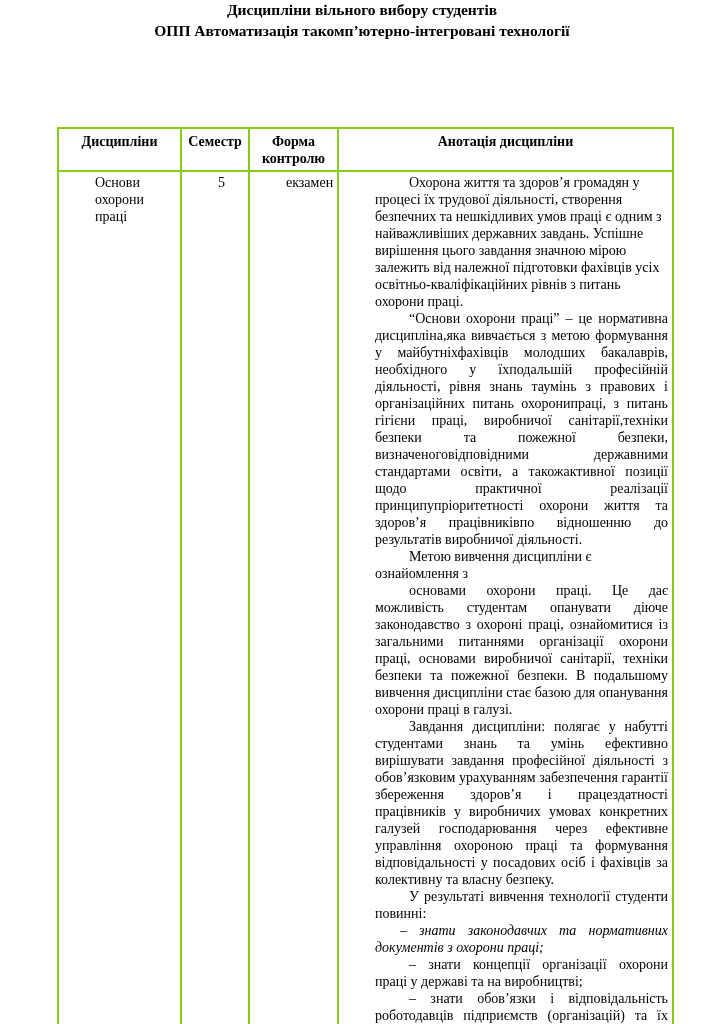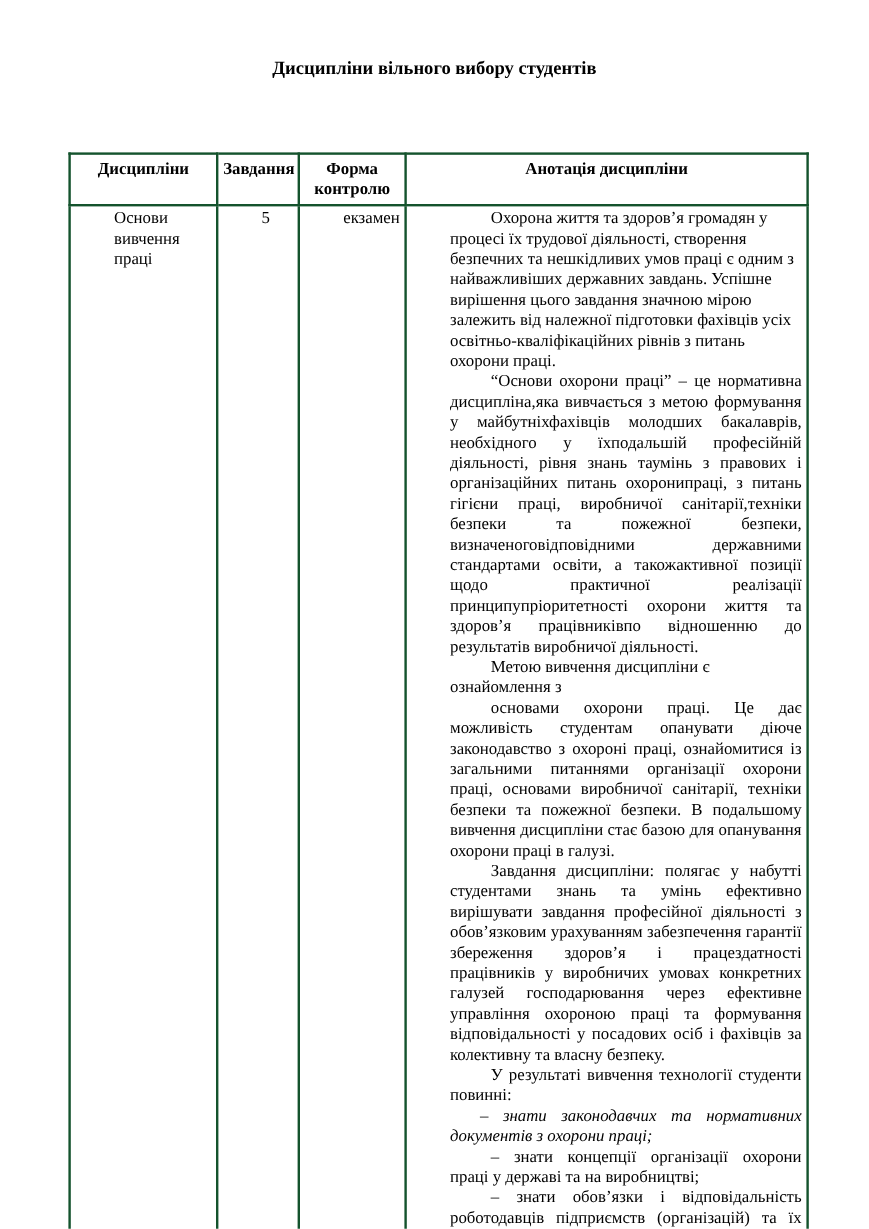"Дисципліни вільного вибору студентів" .doc-title { padding-top: 48px -> none }
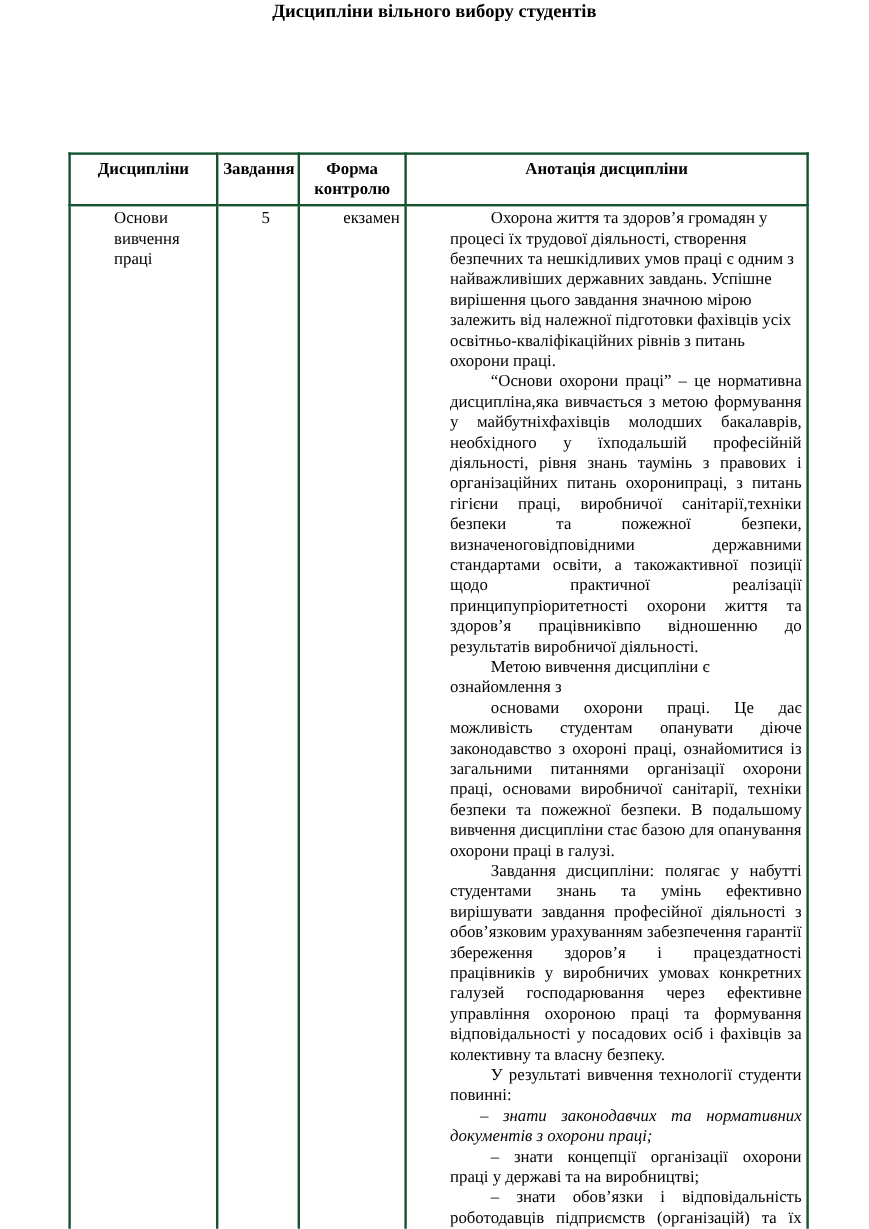"ОПП Автоматизація" div { html: none -> <div>ОПП Автоматизація такомп’ютерно-інтегровані технології</div> }
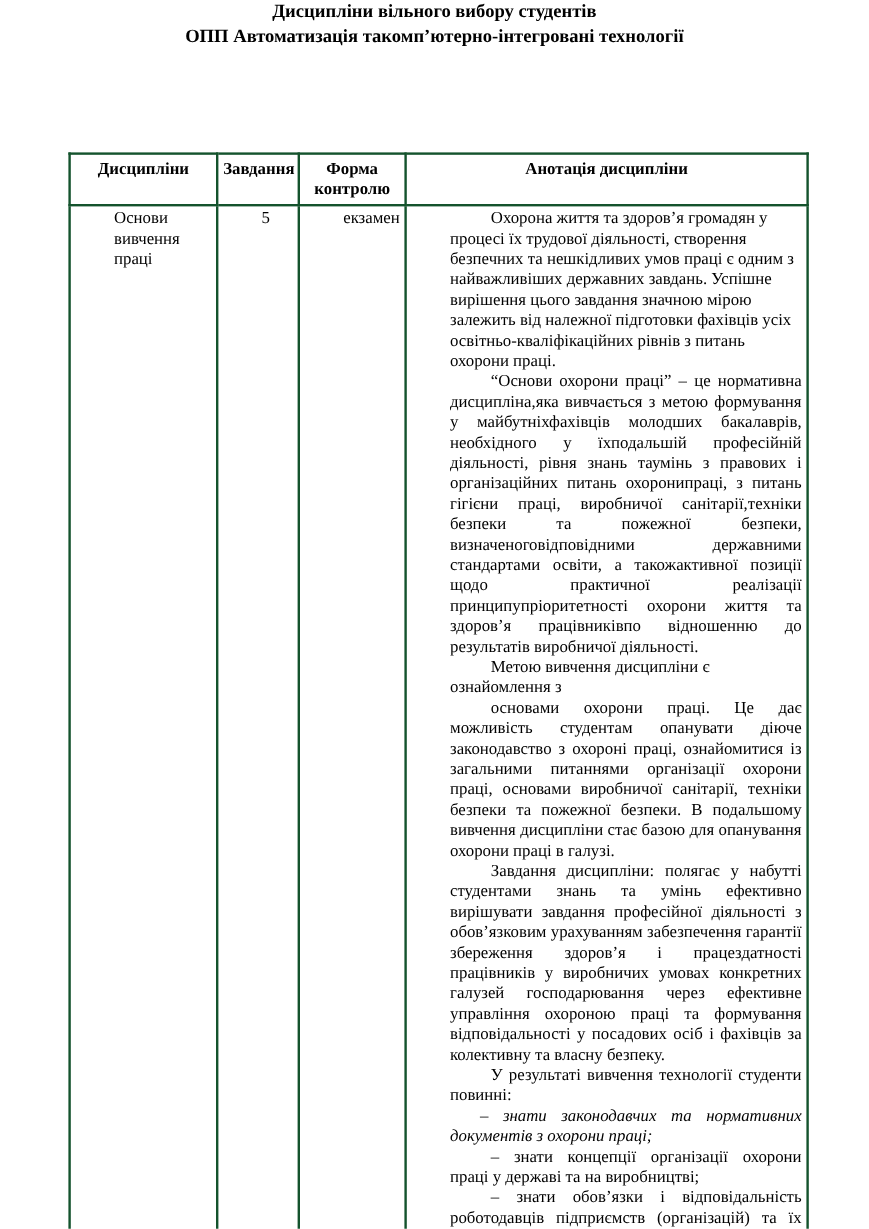"Дисципліни" .course-table th, .course-table td { border: 2px solid #14532d -> 2px solid #84cc16 }
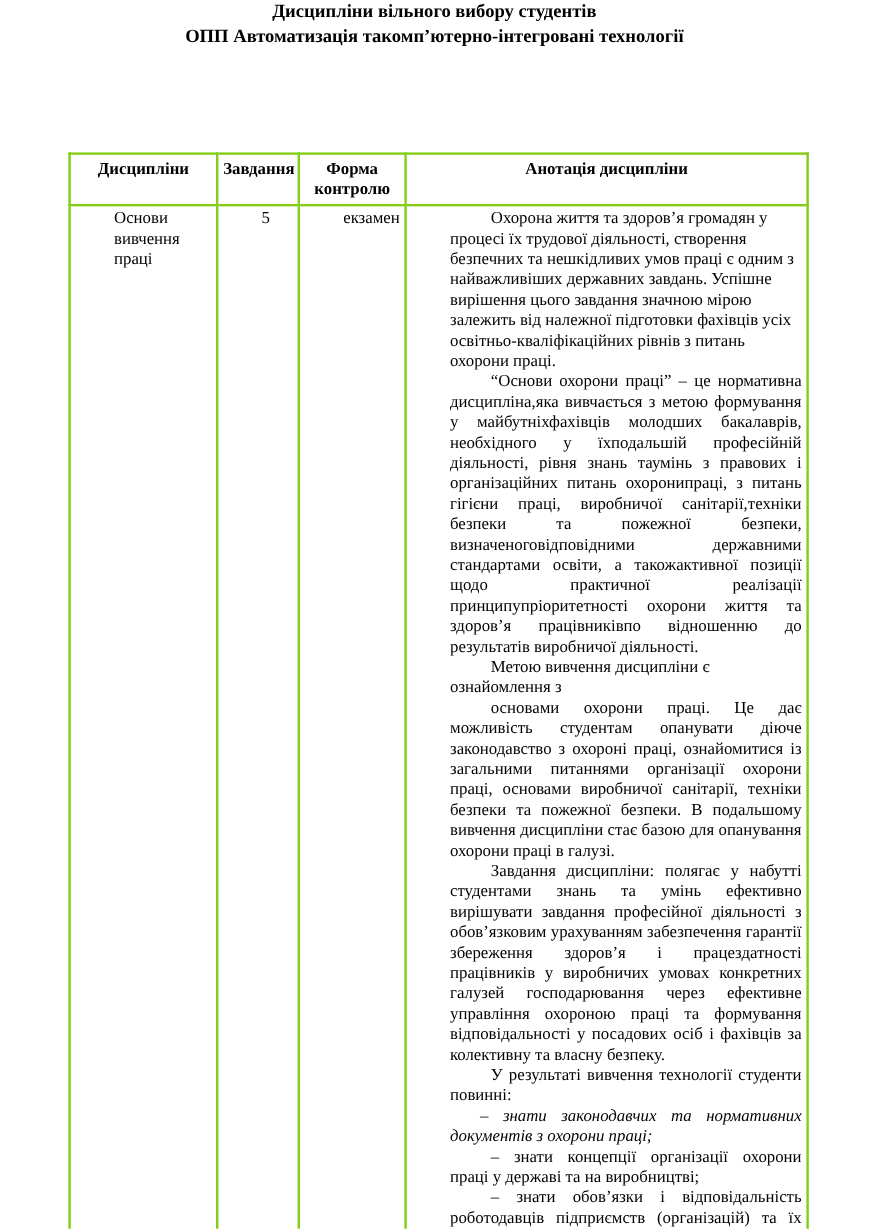"Завдання" th { text: Завдання -> Семестр }
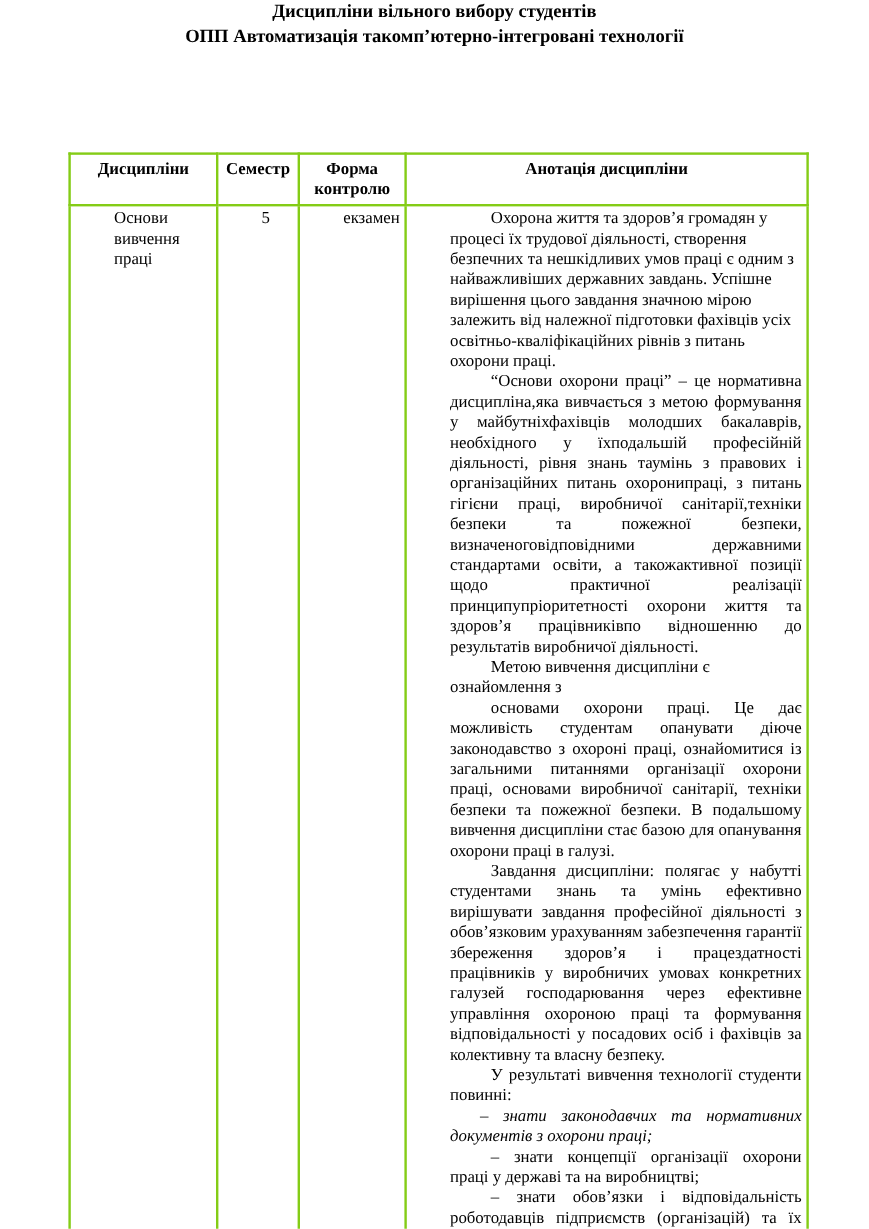"вивчення праці" span.disc-line { text: вивчення -> охорони }
